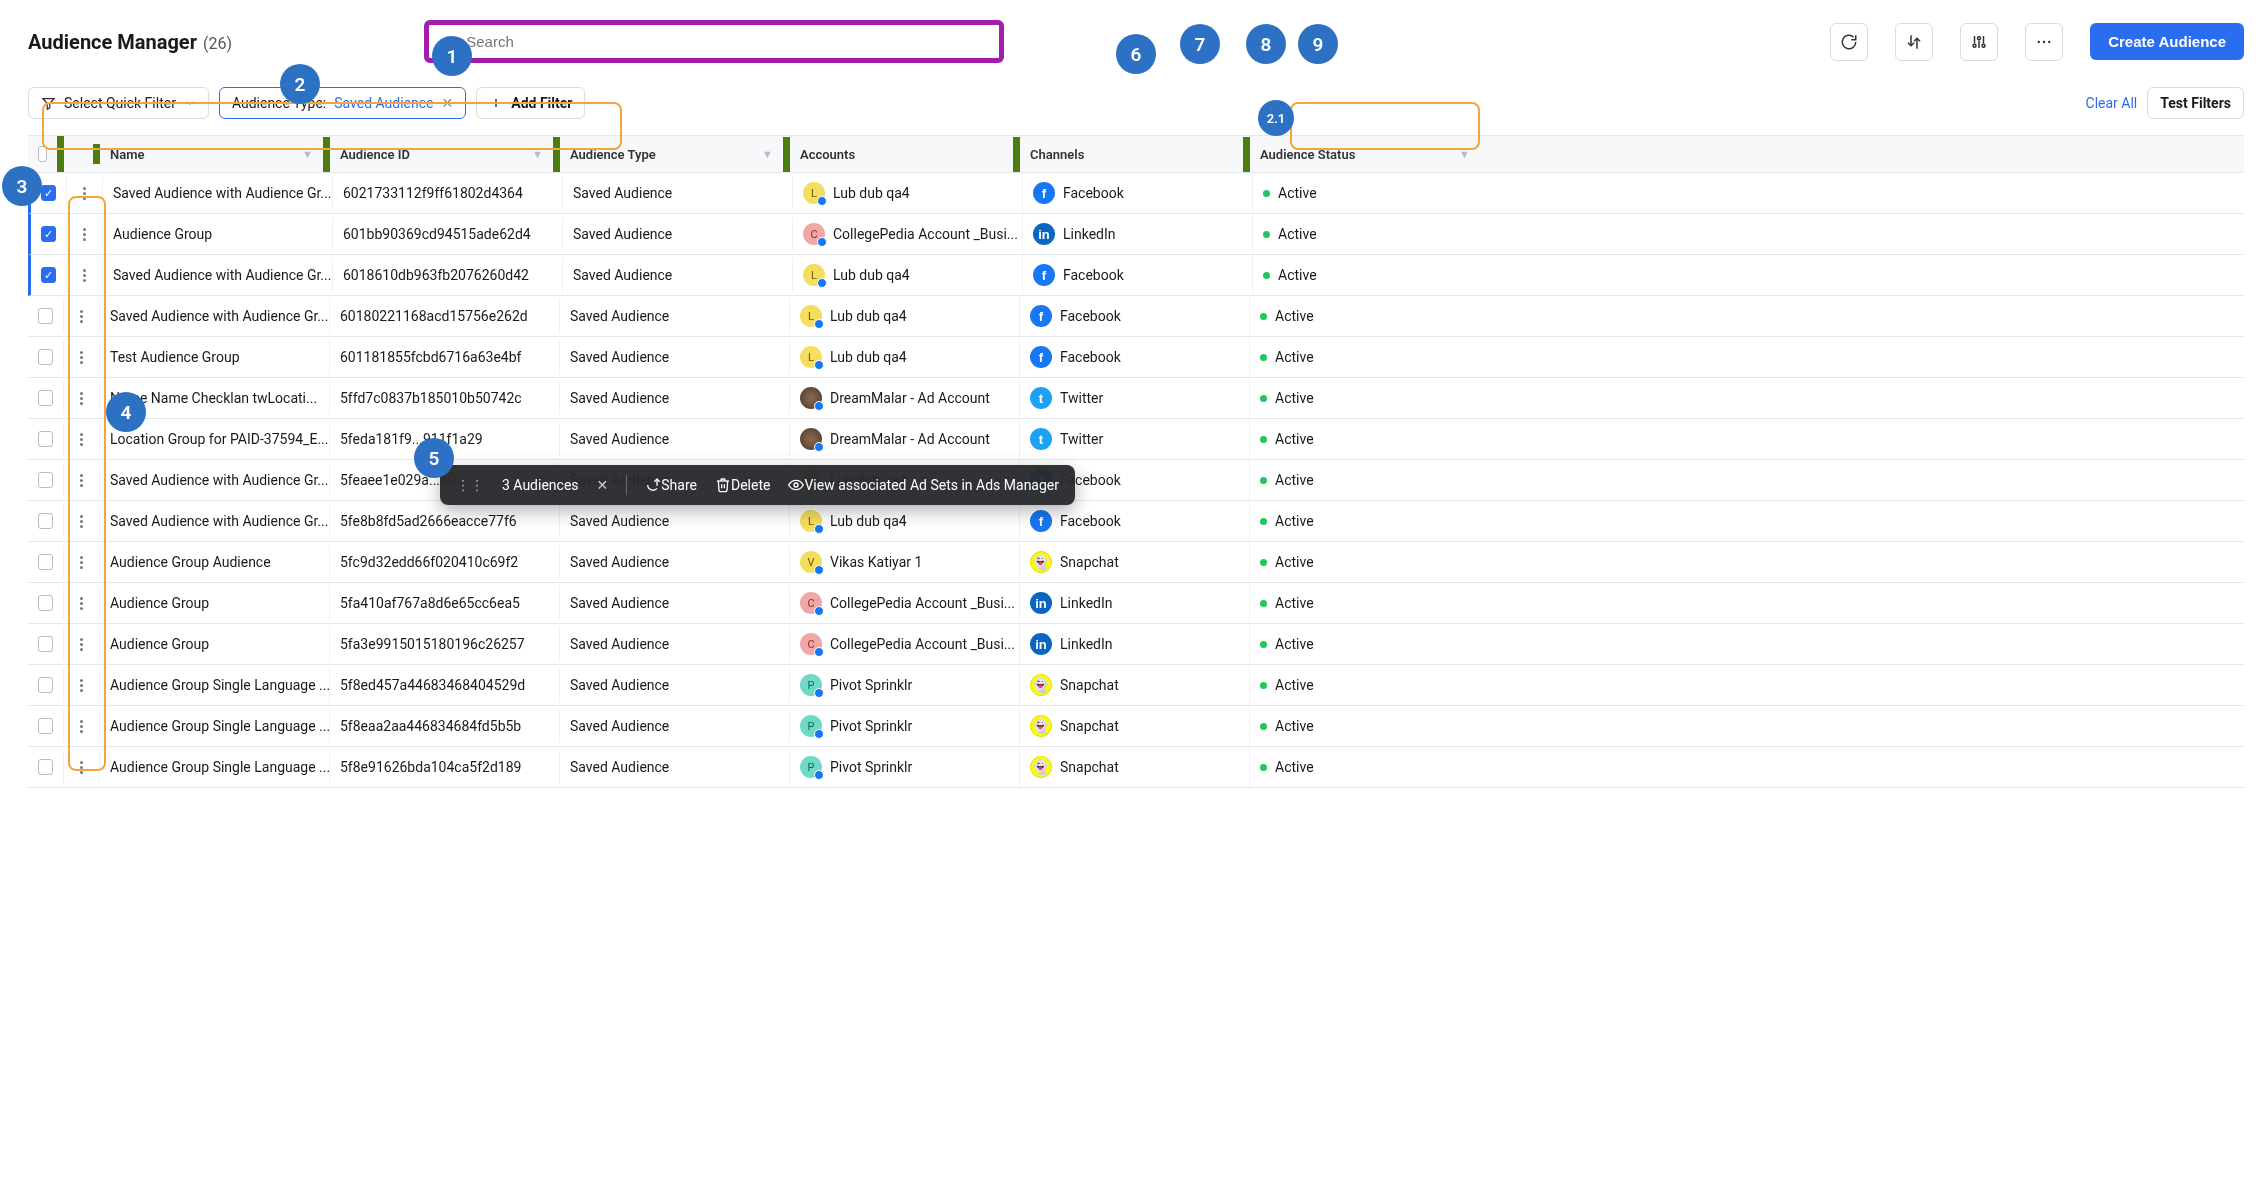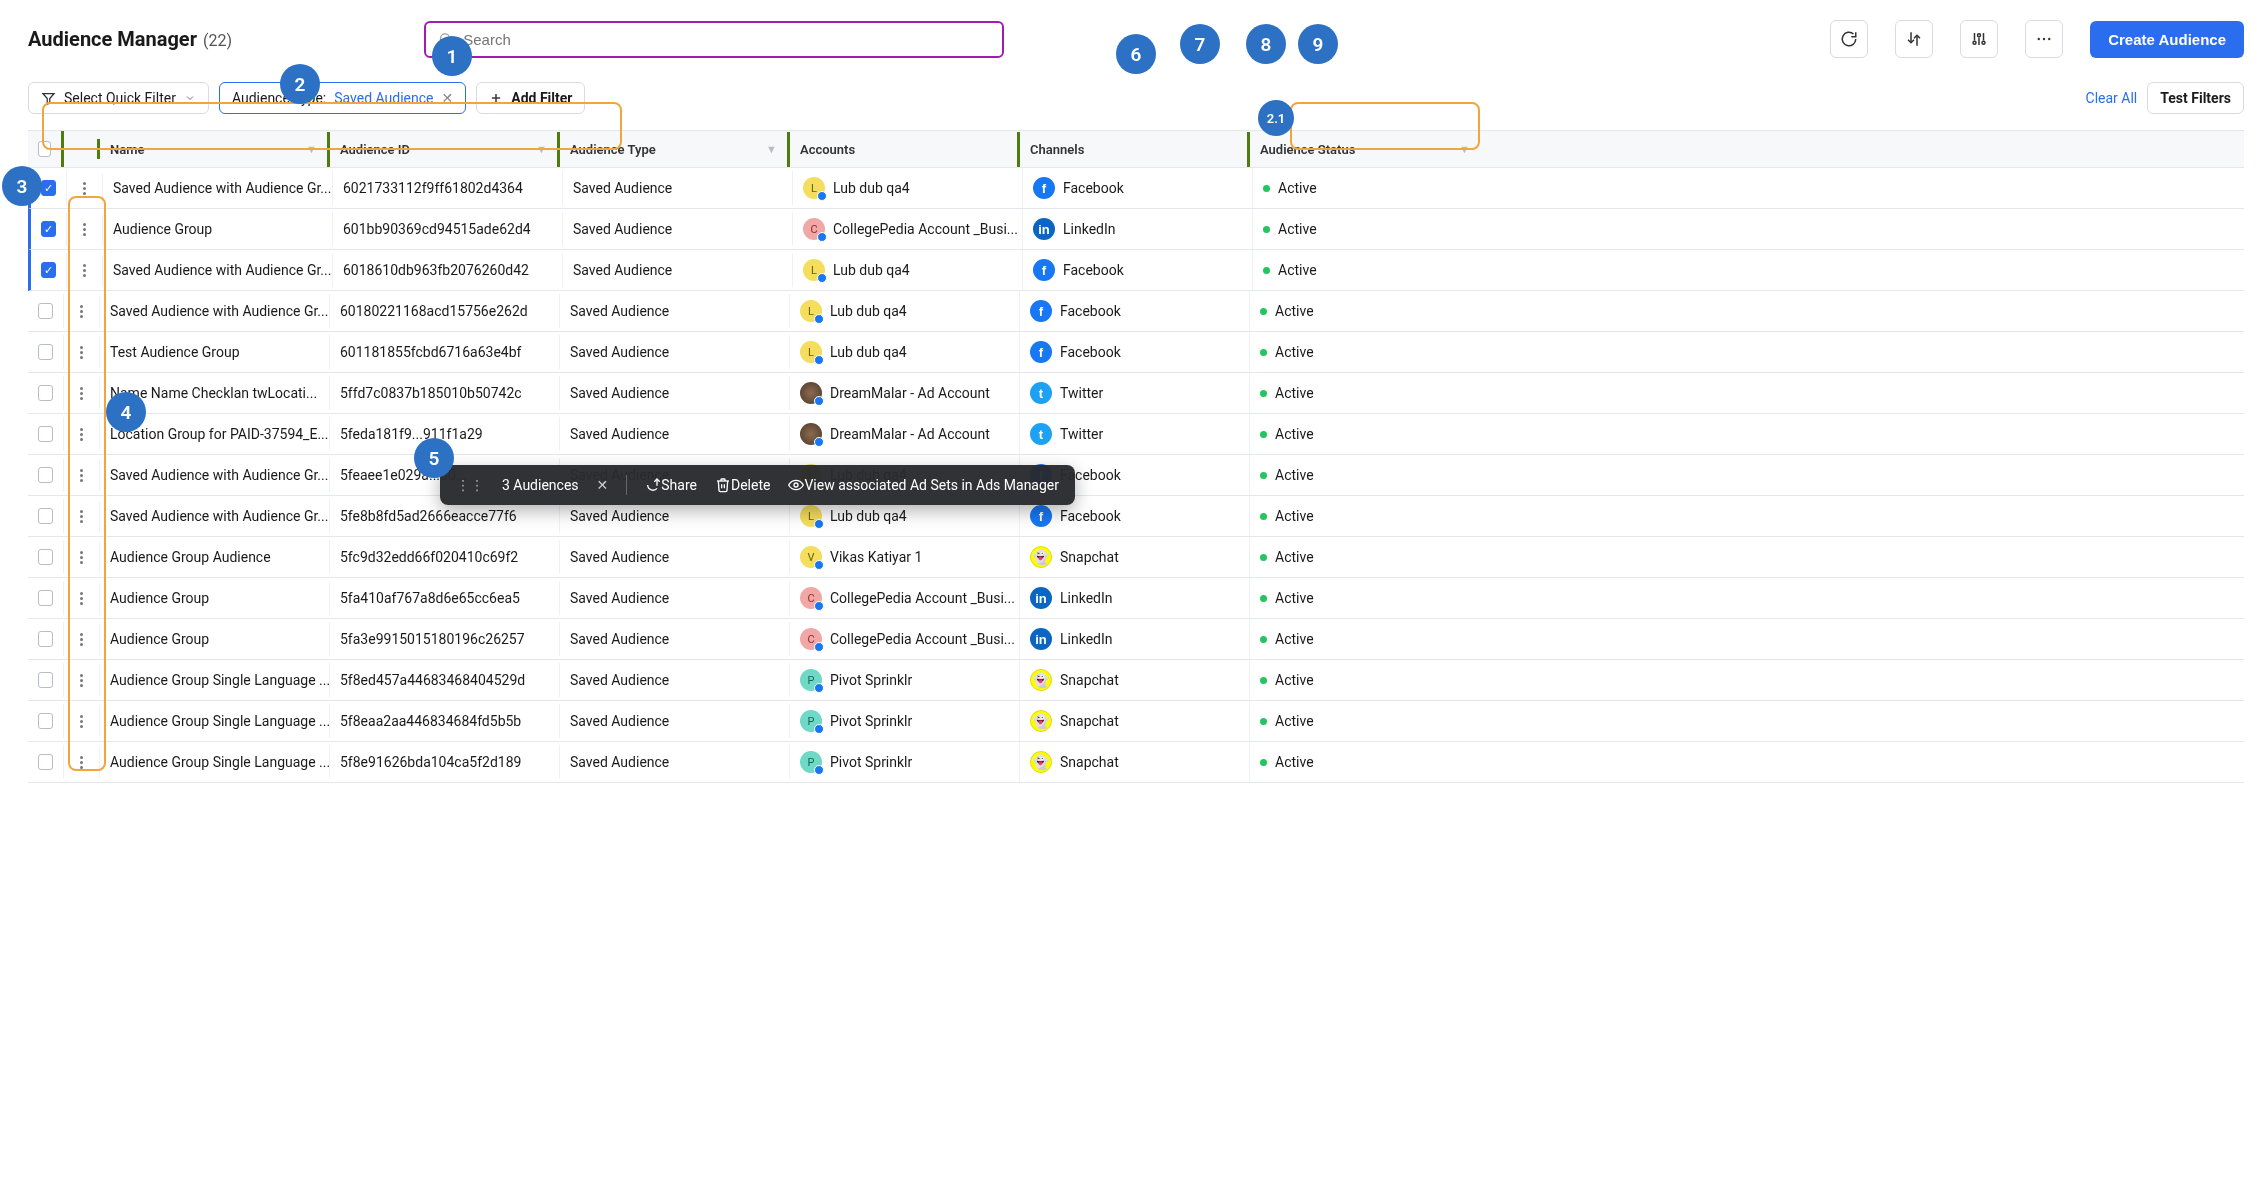"(22)" span.count { text: 22 -> 26 }
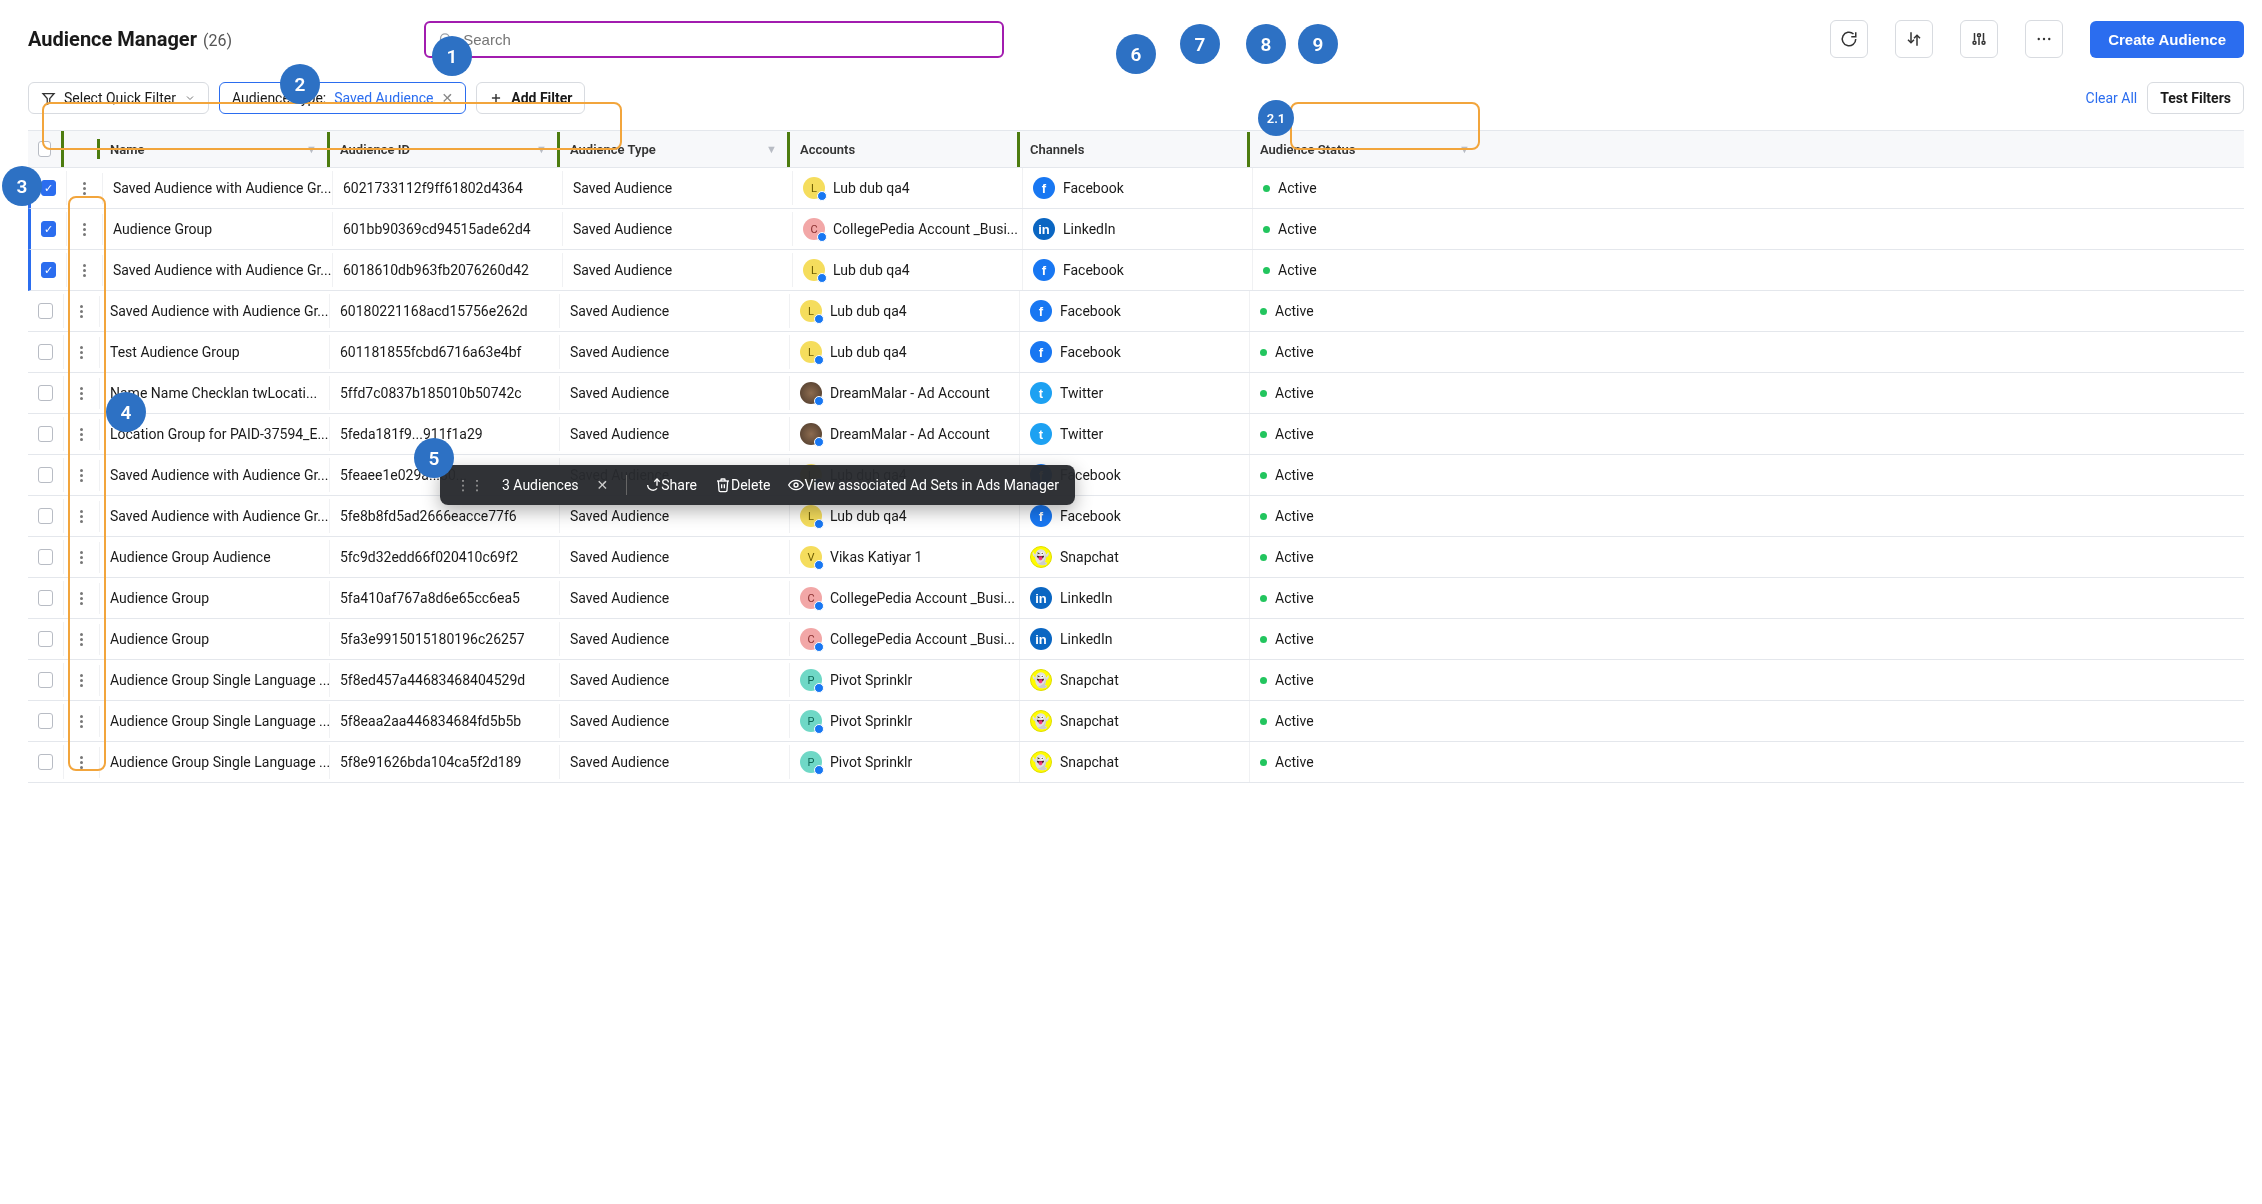"Search" .search-bar { border: 2px solid #a21caf -> 5px solid #a21caf }
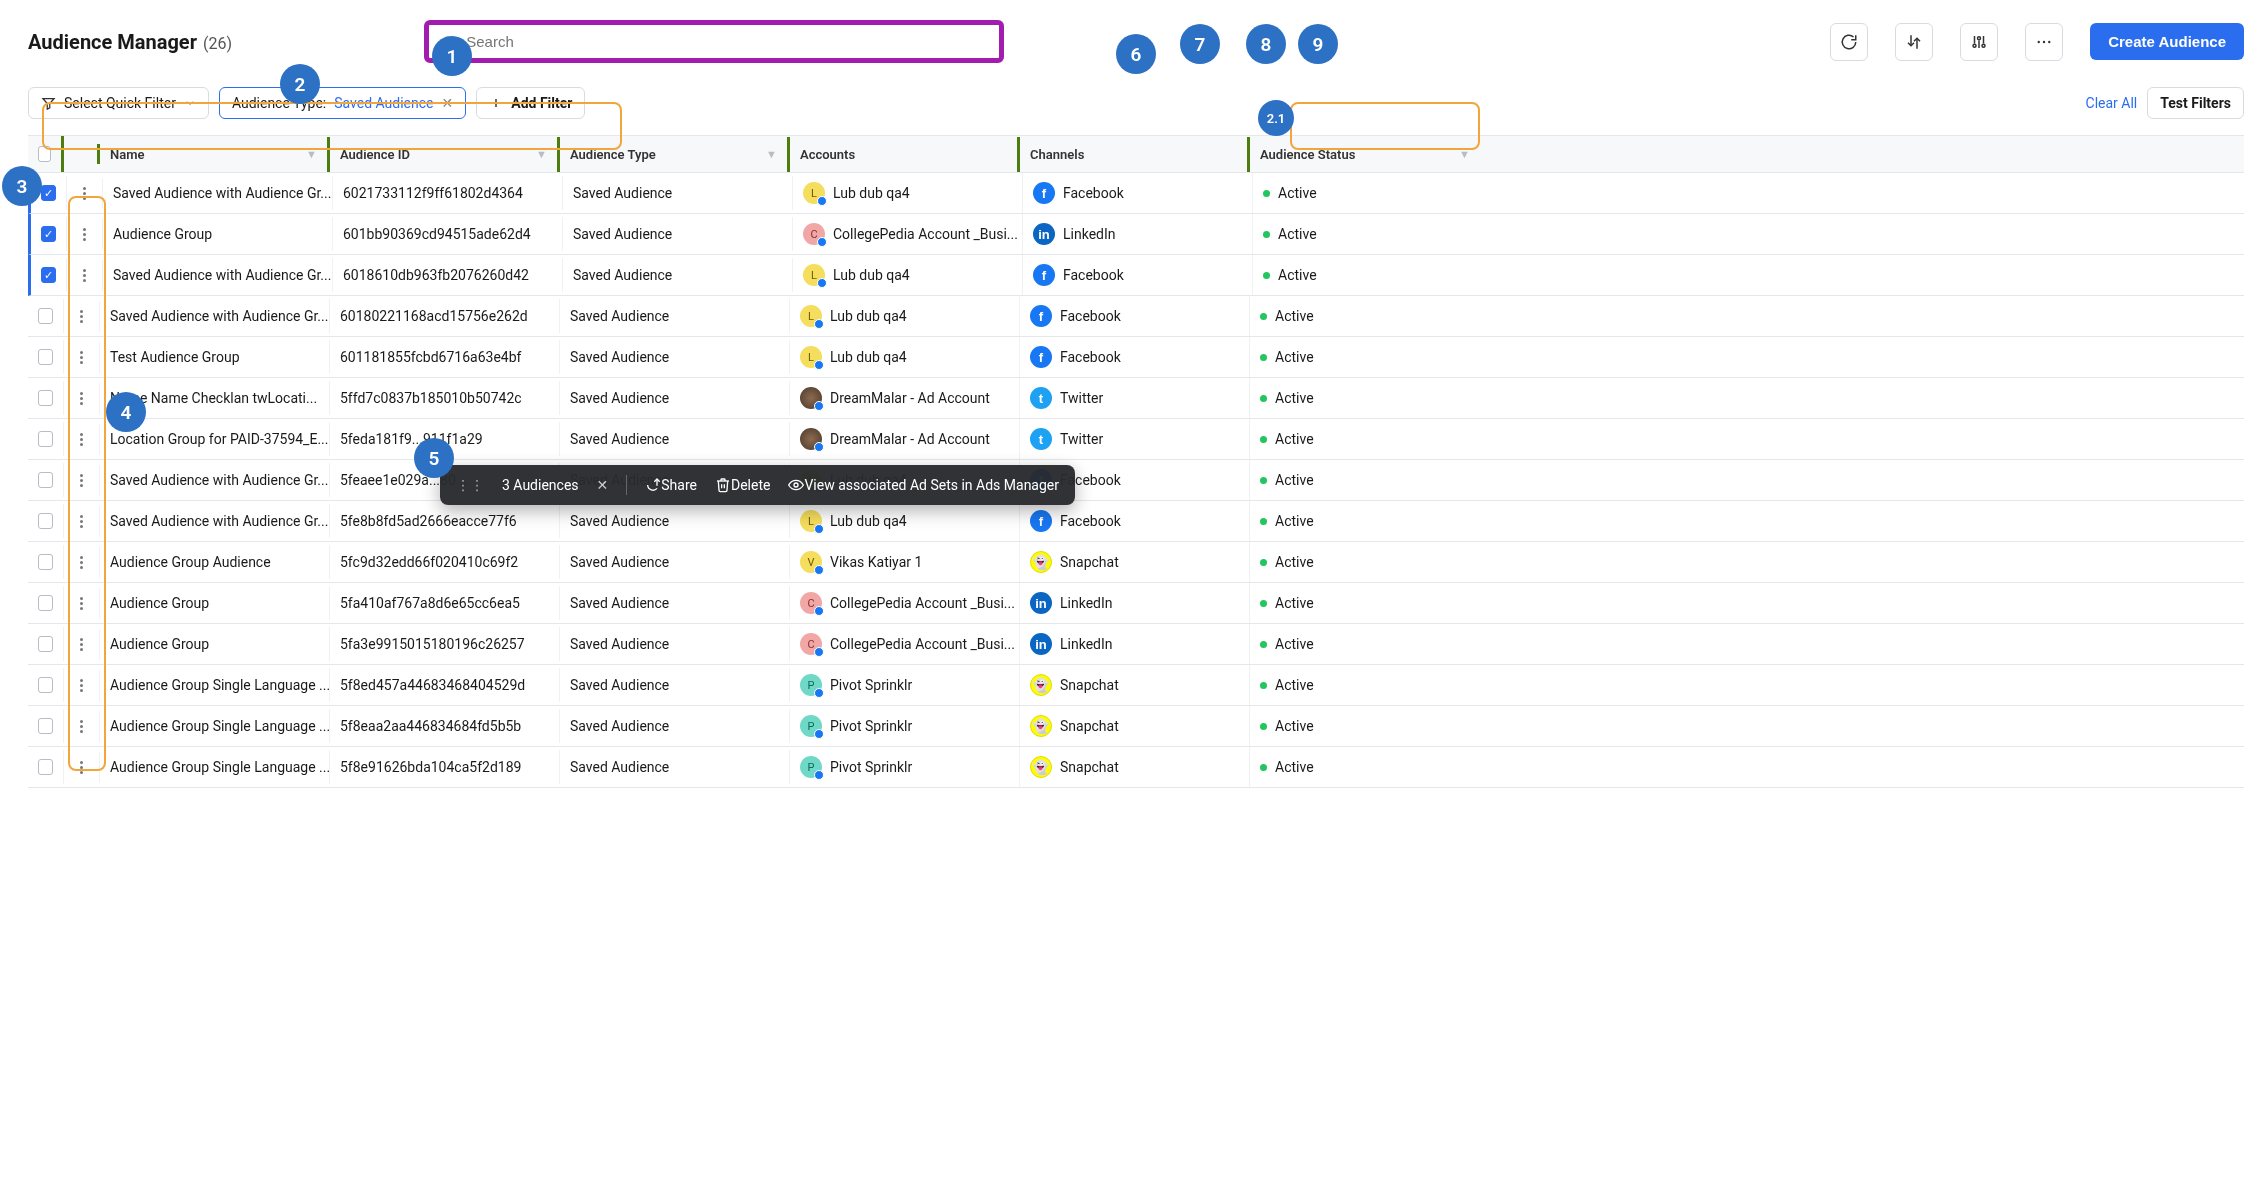"Name" .thead .cell { border-right: 3px solid #4d7c0f -> 7px solid #4d7c0f }
